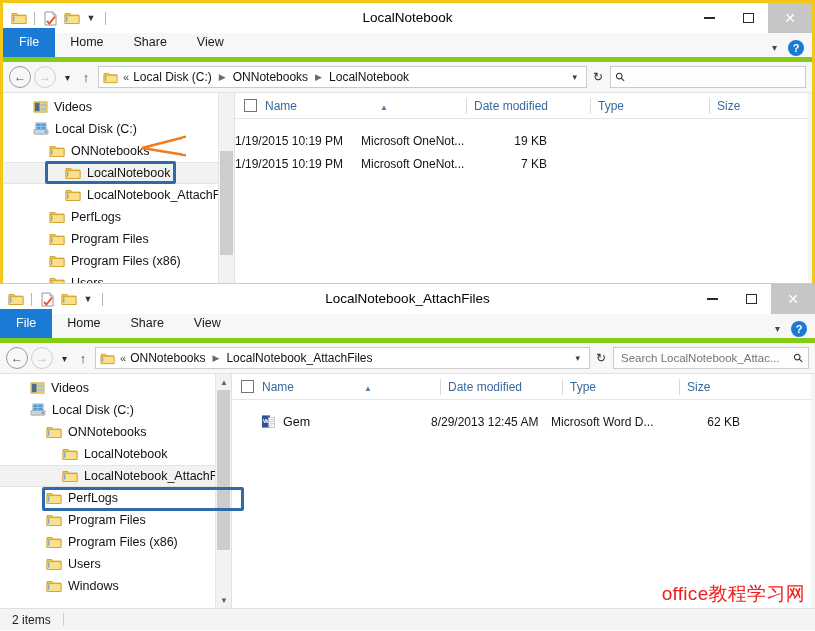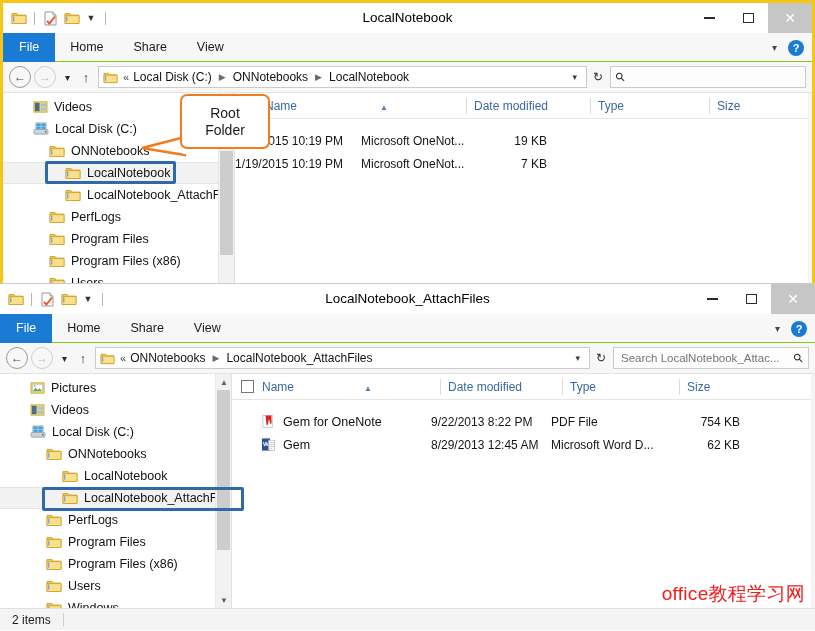"File" .ribbon { align-items: center -> flex-end; border-bottom: 1px solid #84cc16 -> 5px solid #84cc16 }
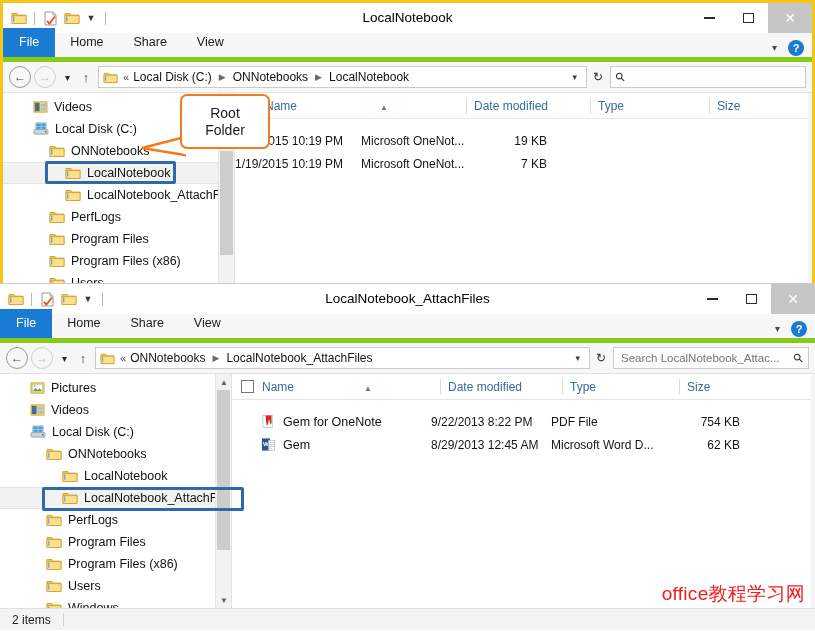"Root" div.callout { html: <div> <span>Root</span> <span>Folder</span> </div> -> none }
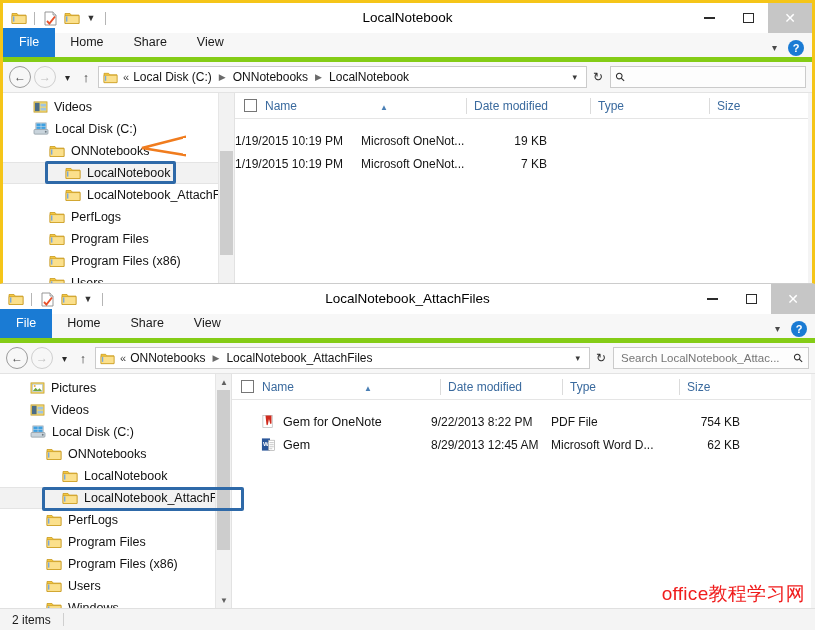"Pictures" div.tree-row { html: <div> <span> <svg> <rect></rect> <rect></rect> <path></path> <circle></circle> </svg> </span> <span>Pictures</span> </div> -> none }
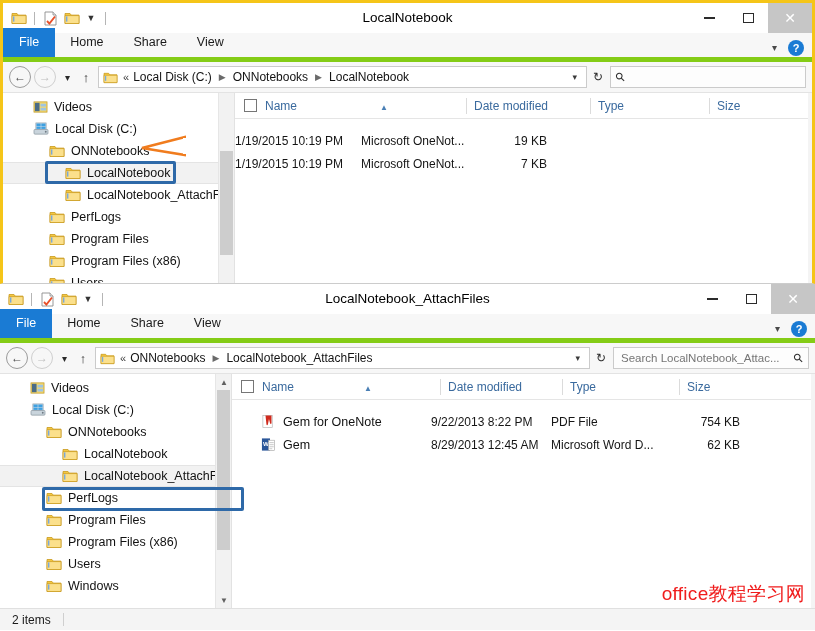"Gem for OneNote" div.filerow { html: <div> <span> <span> <svg> <rect></rect> <path></path> </svg> </span> <span>Gem for OneNote</span> </span> <span>9/22/2013 8:22 PM</span> <span>PDF File</span> <span>754 KB</span> </div> -> none }
